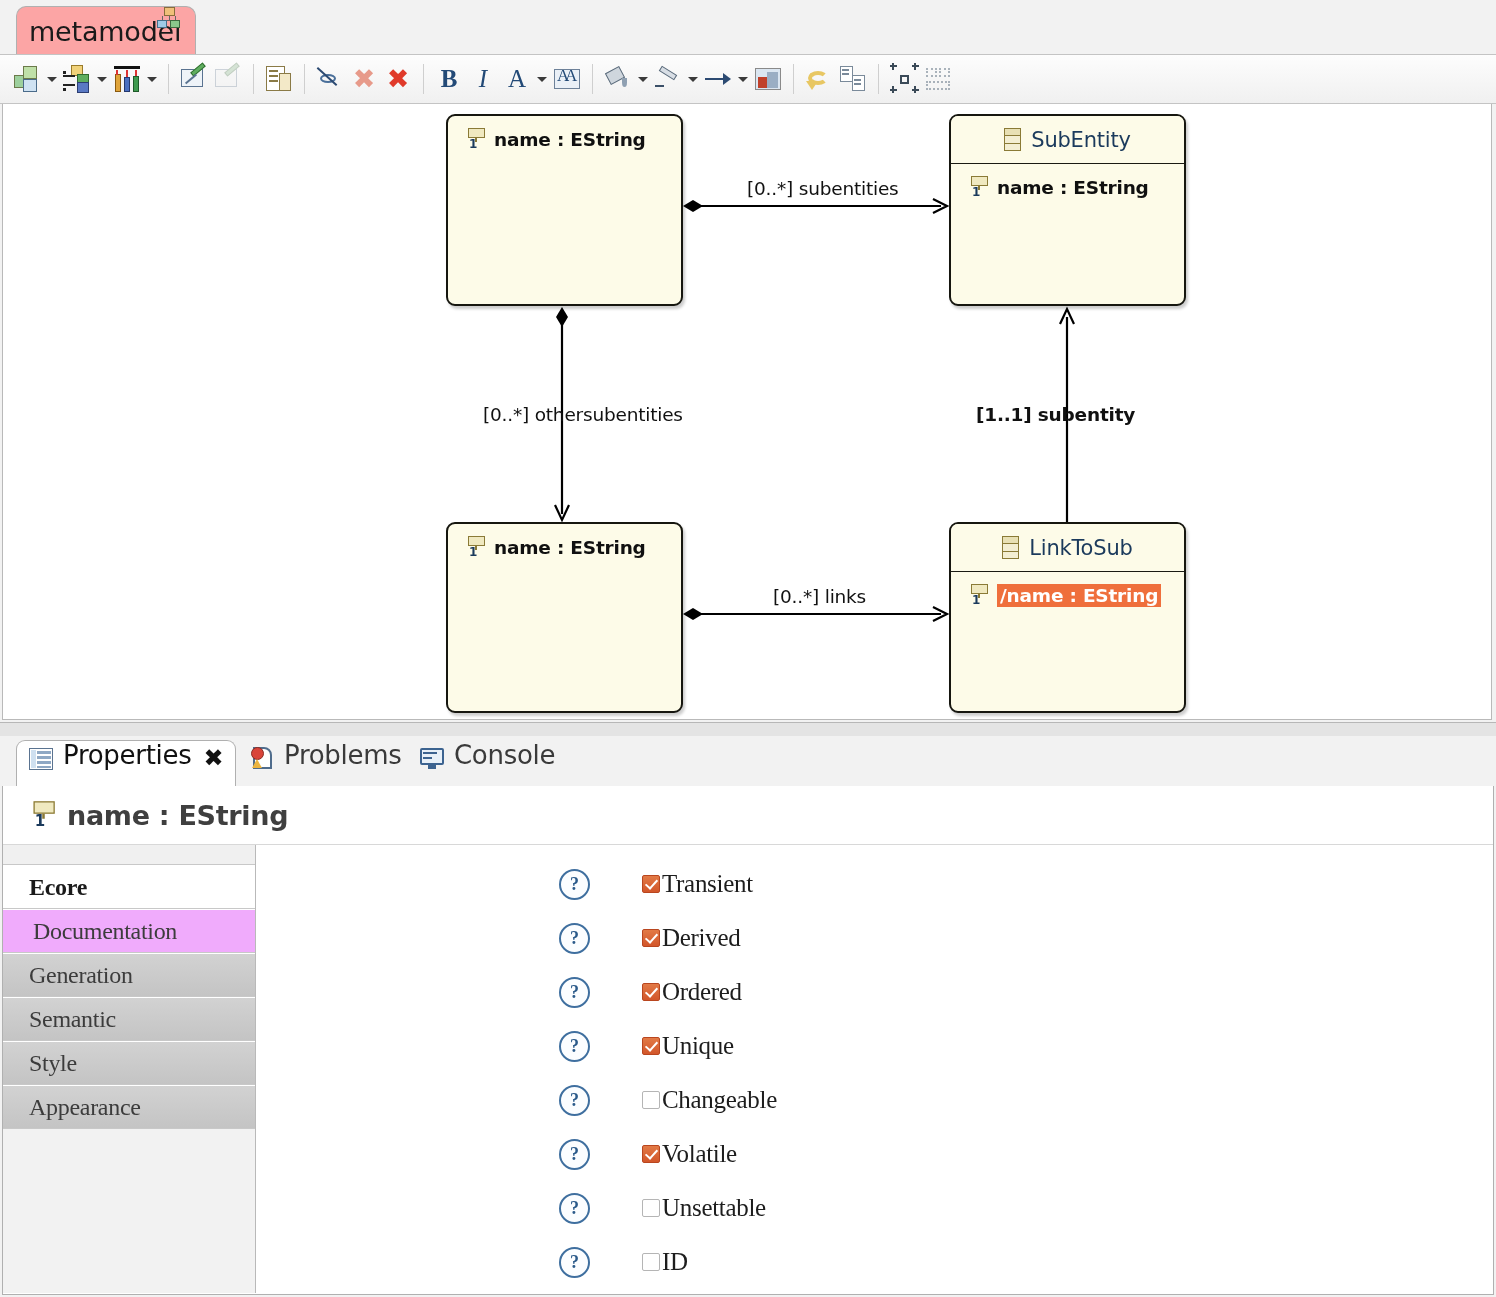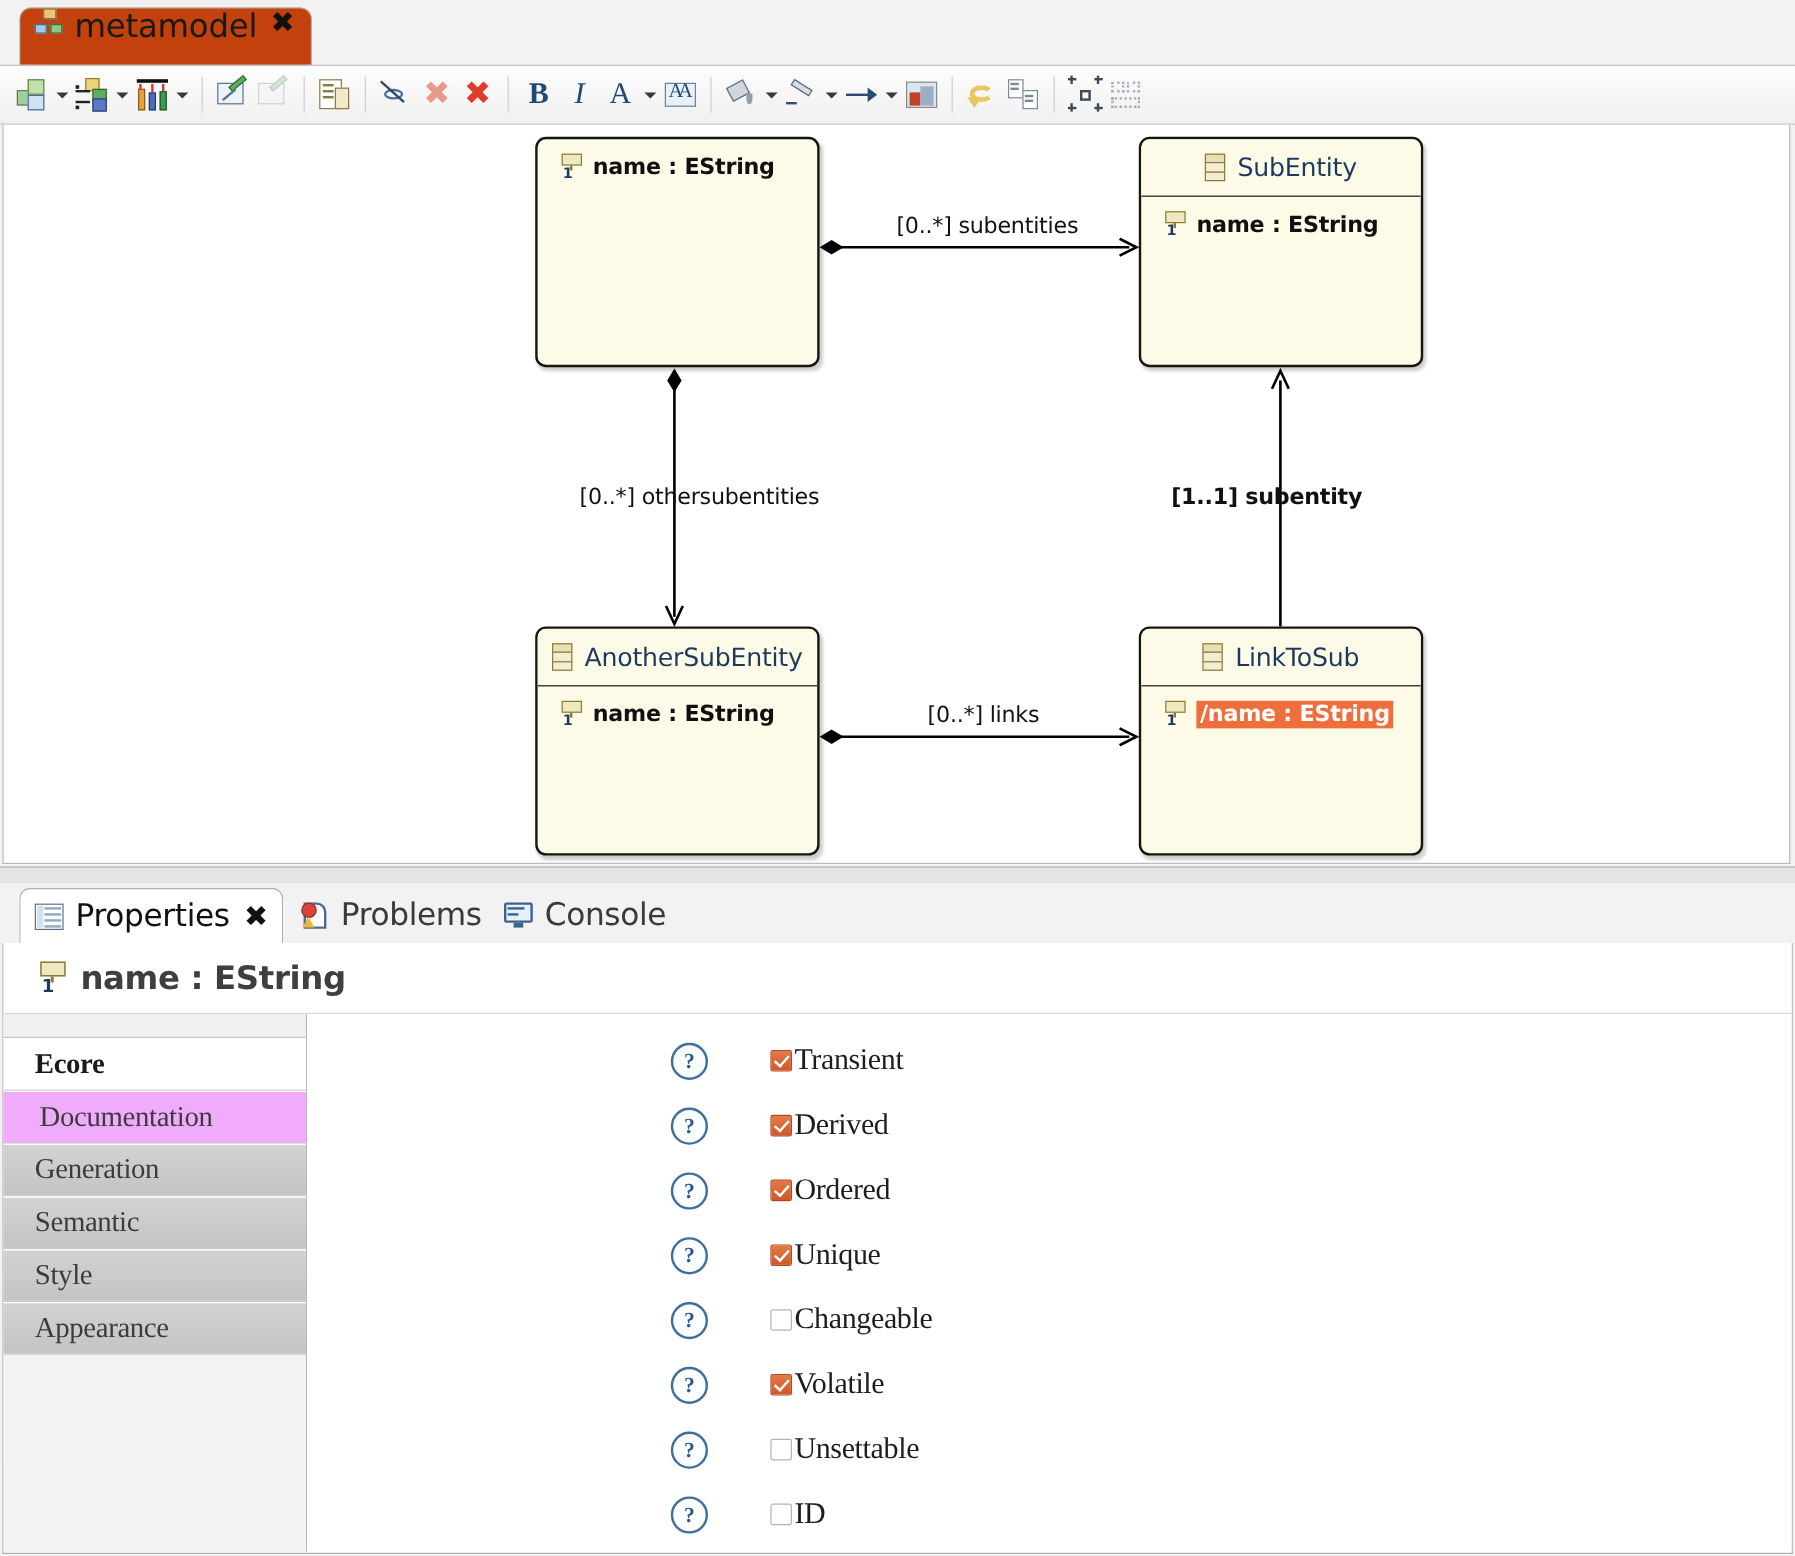"metamodel" #editor-tab { align-items: flex-start -> flex-end; background: #c2410c -> #fca5a5; flex-direction: none -> column }
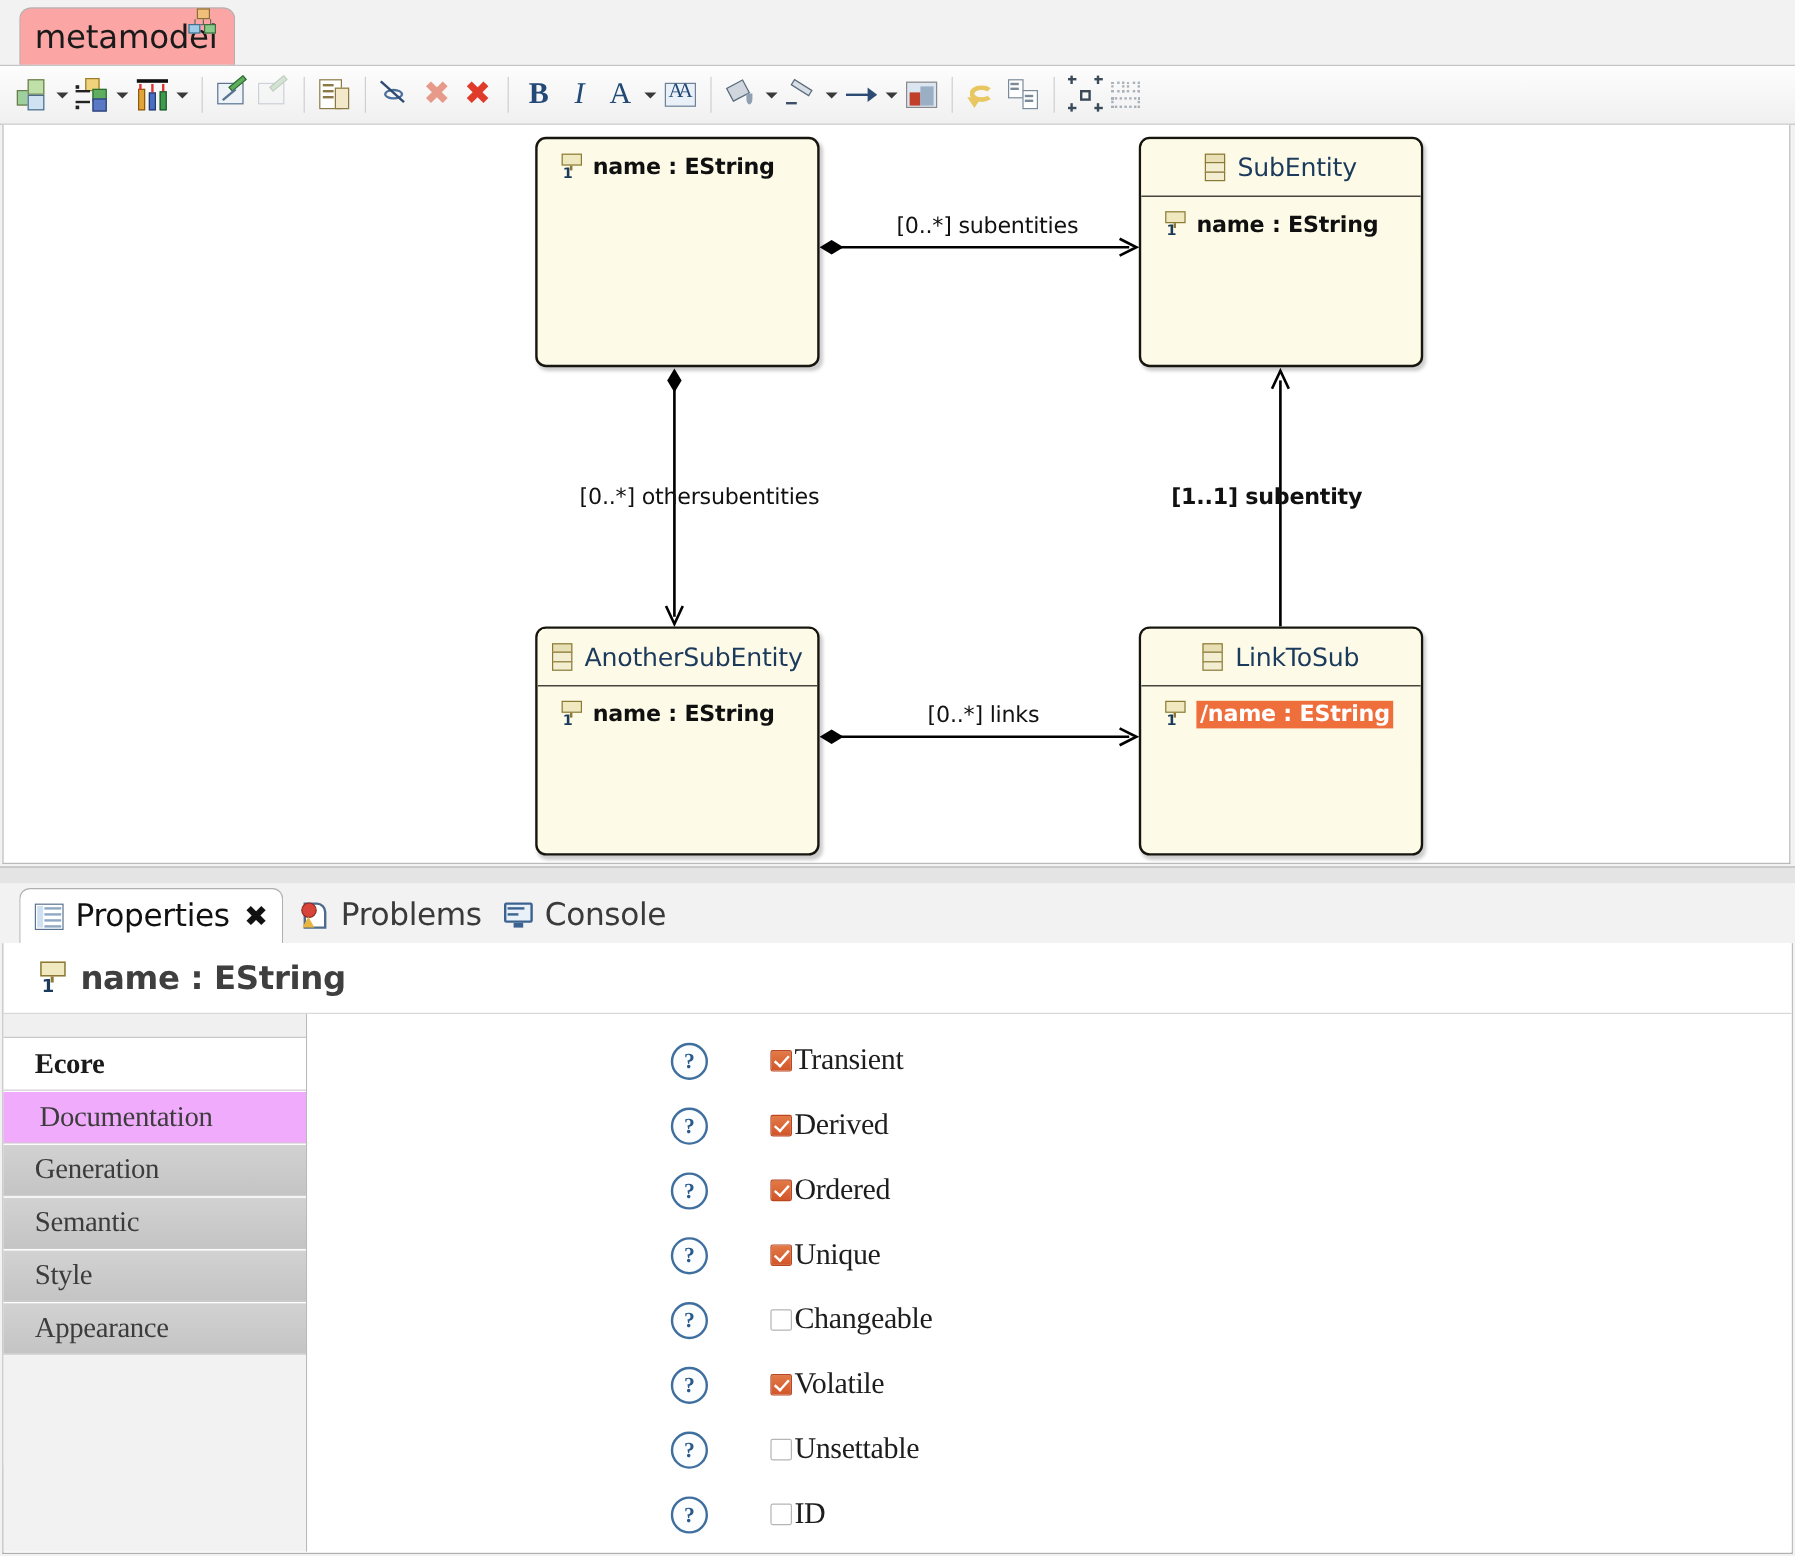"AnotherSubEntity" div.node-head { html: <div> <span> <i></i> <i></i> <i></i> </span> <span>AnotherSubEntity</span> </div> -> none }
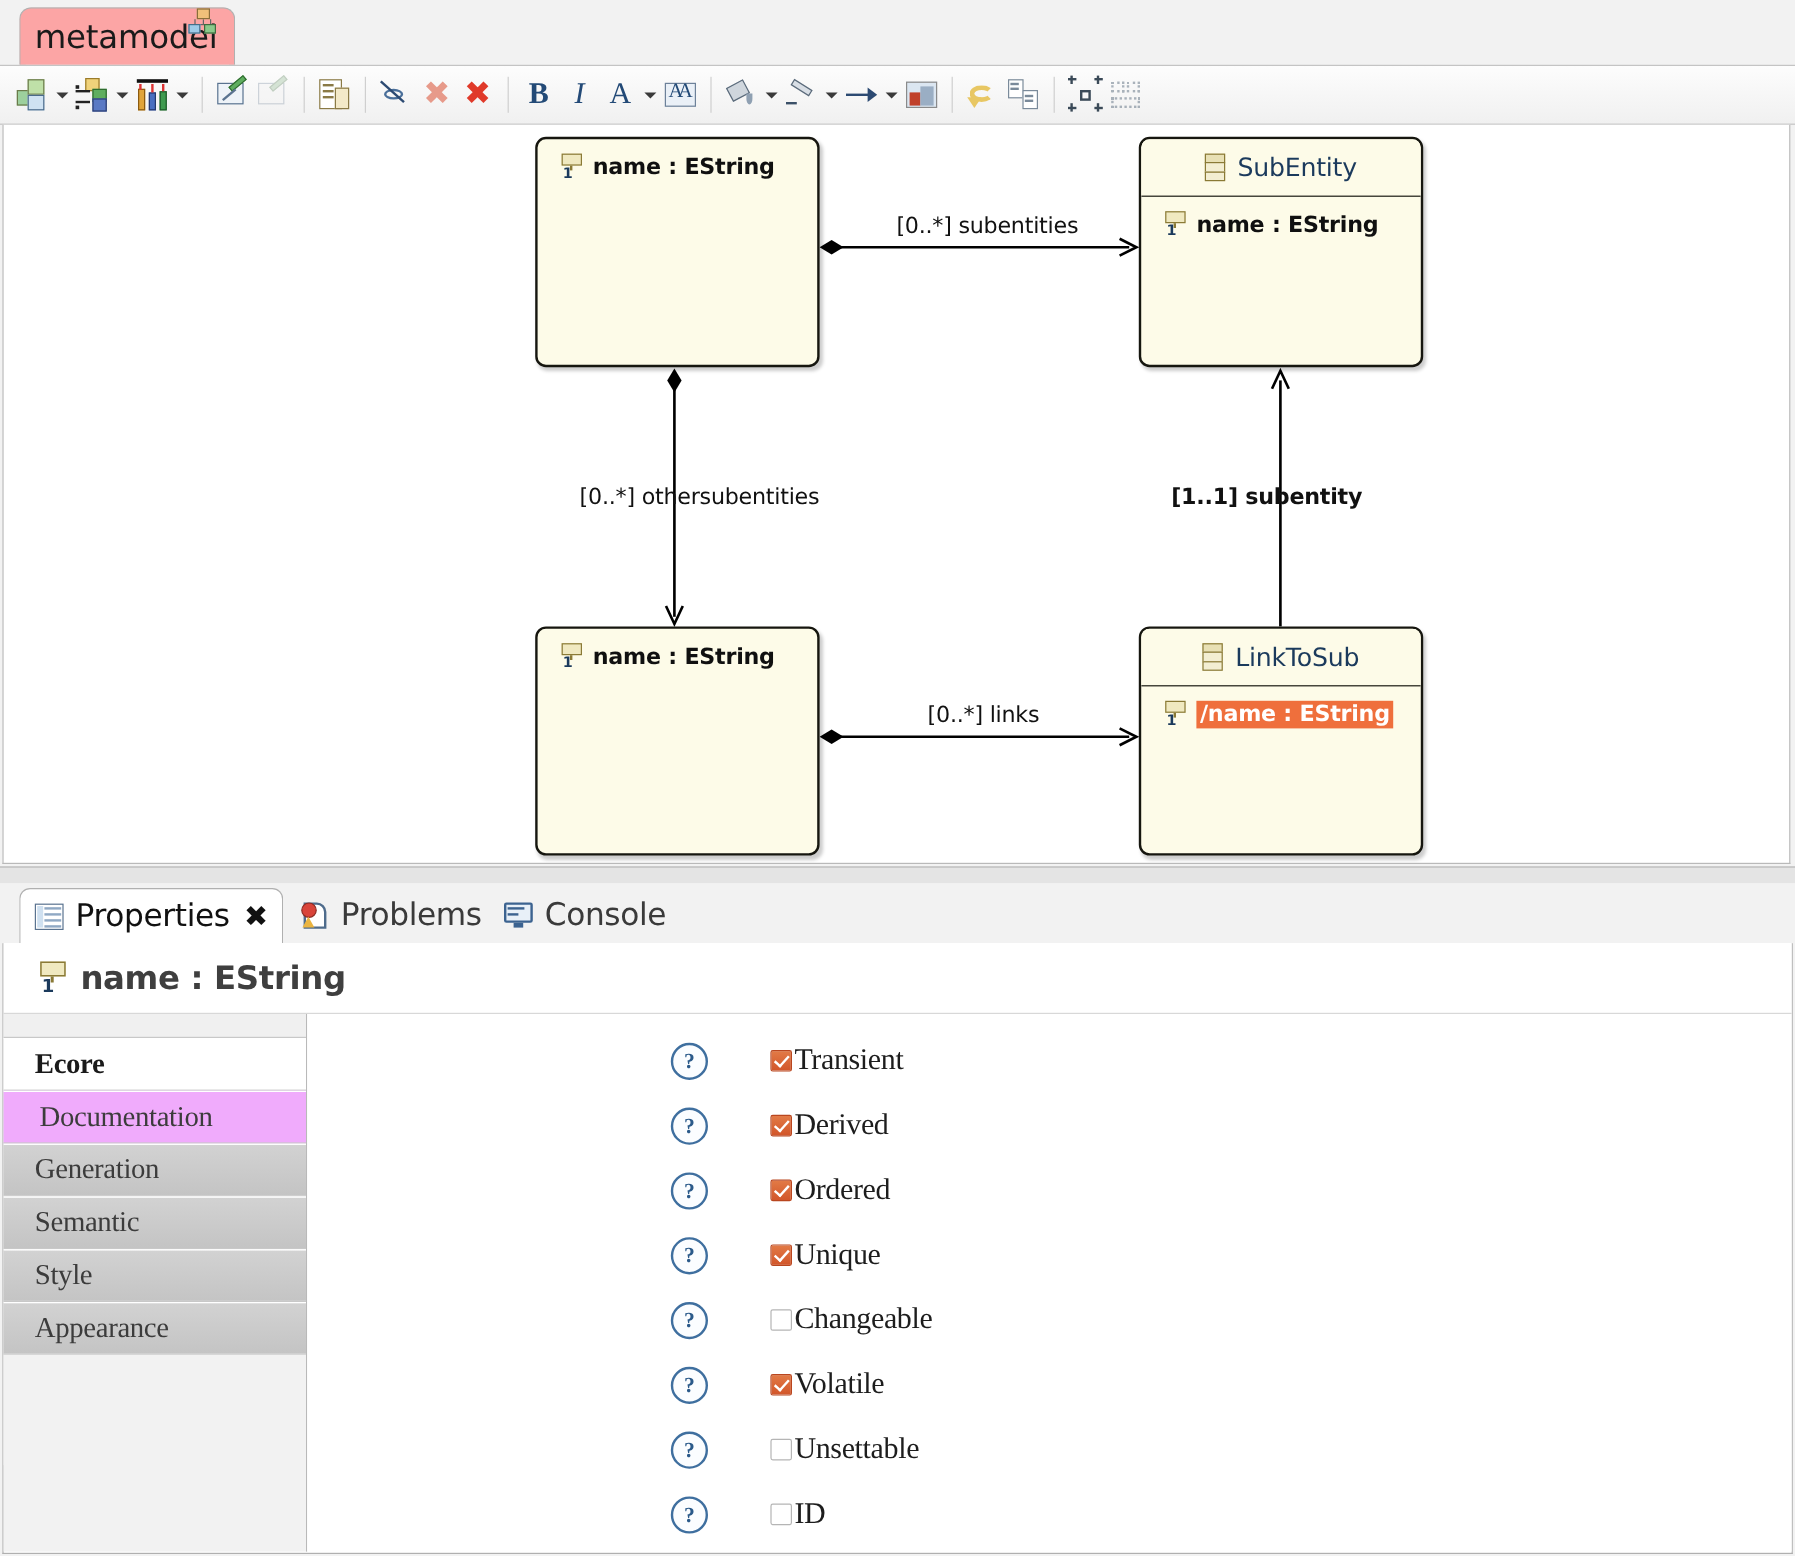"Properties" .vtab { align-items: center -> flex-end; padding: 0 12px -> 16px 12px }
